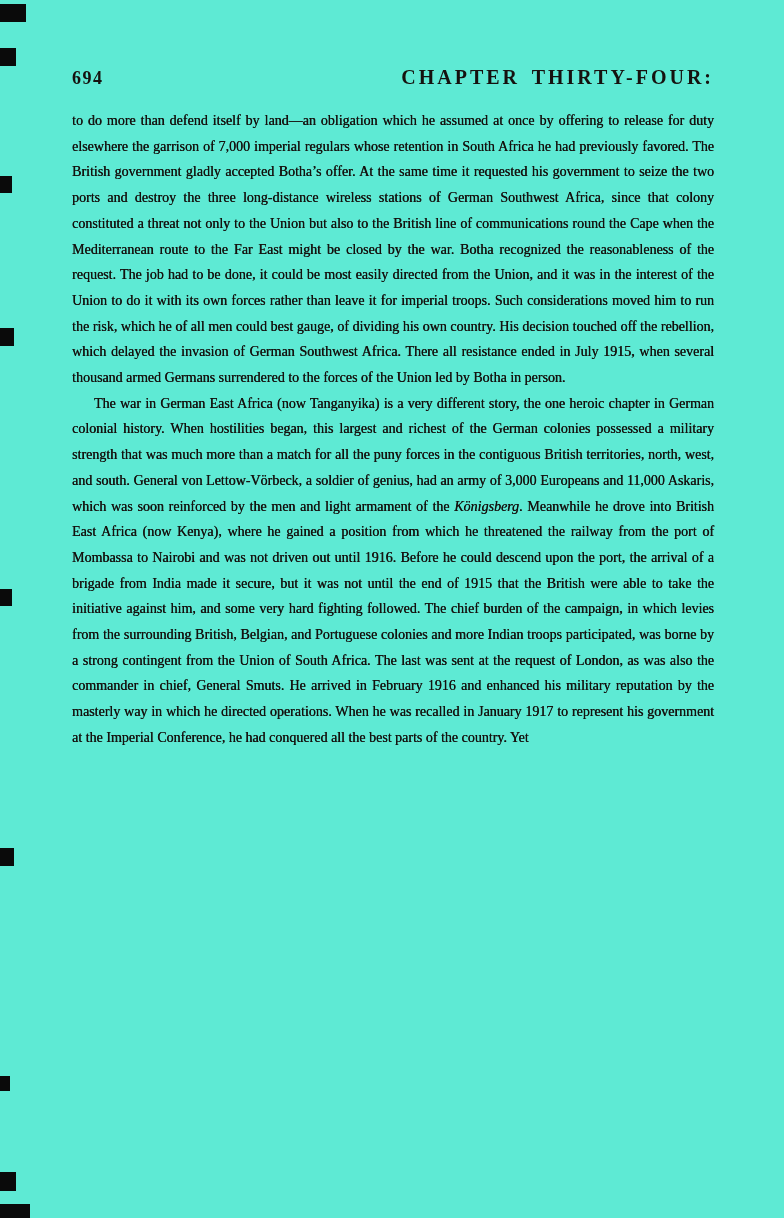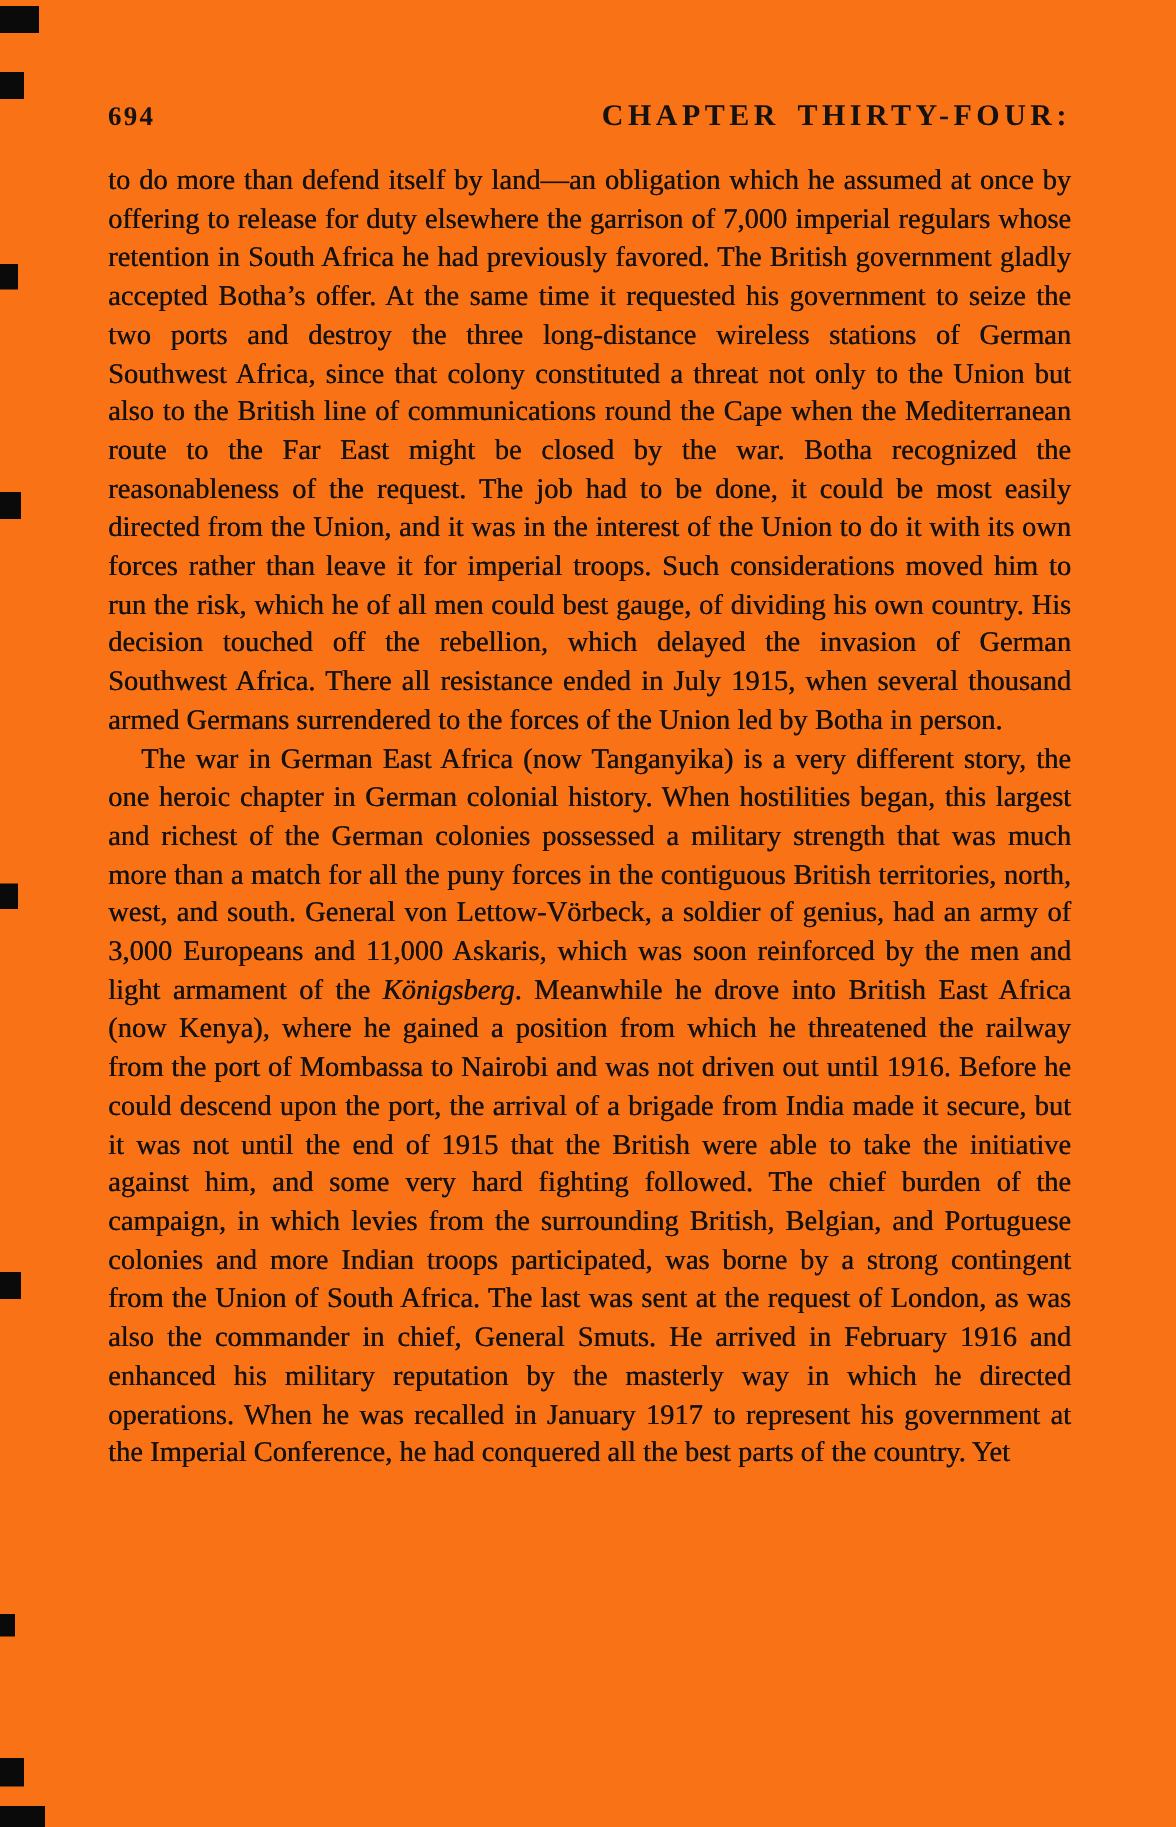"694" .page { background: #f97316 -> #5eead4 }
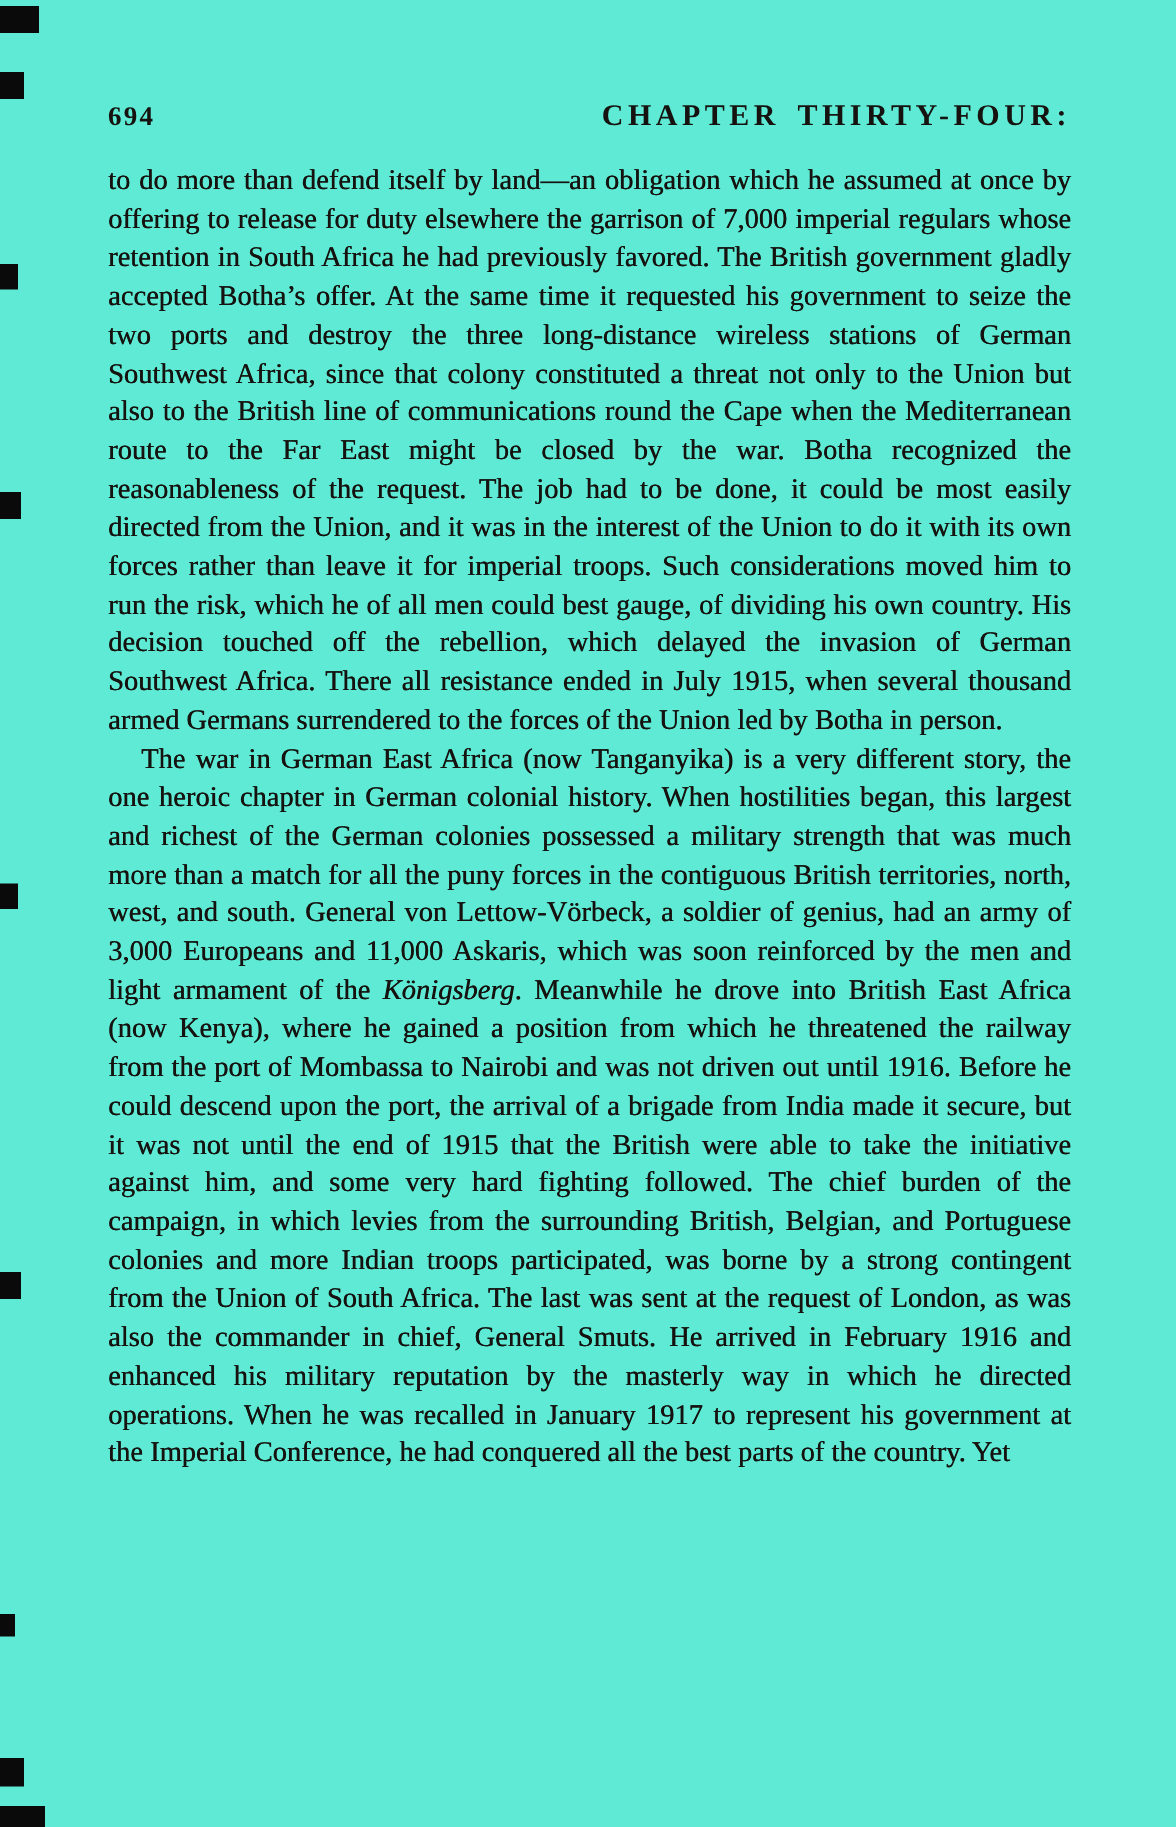"to do more than defend" .text-block { font-size: 19px -> 14px }
